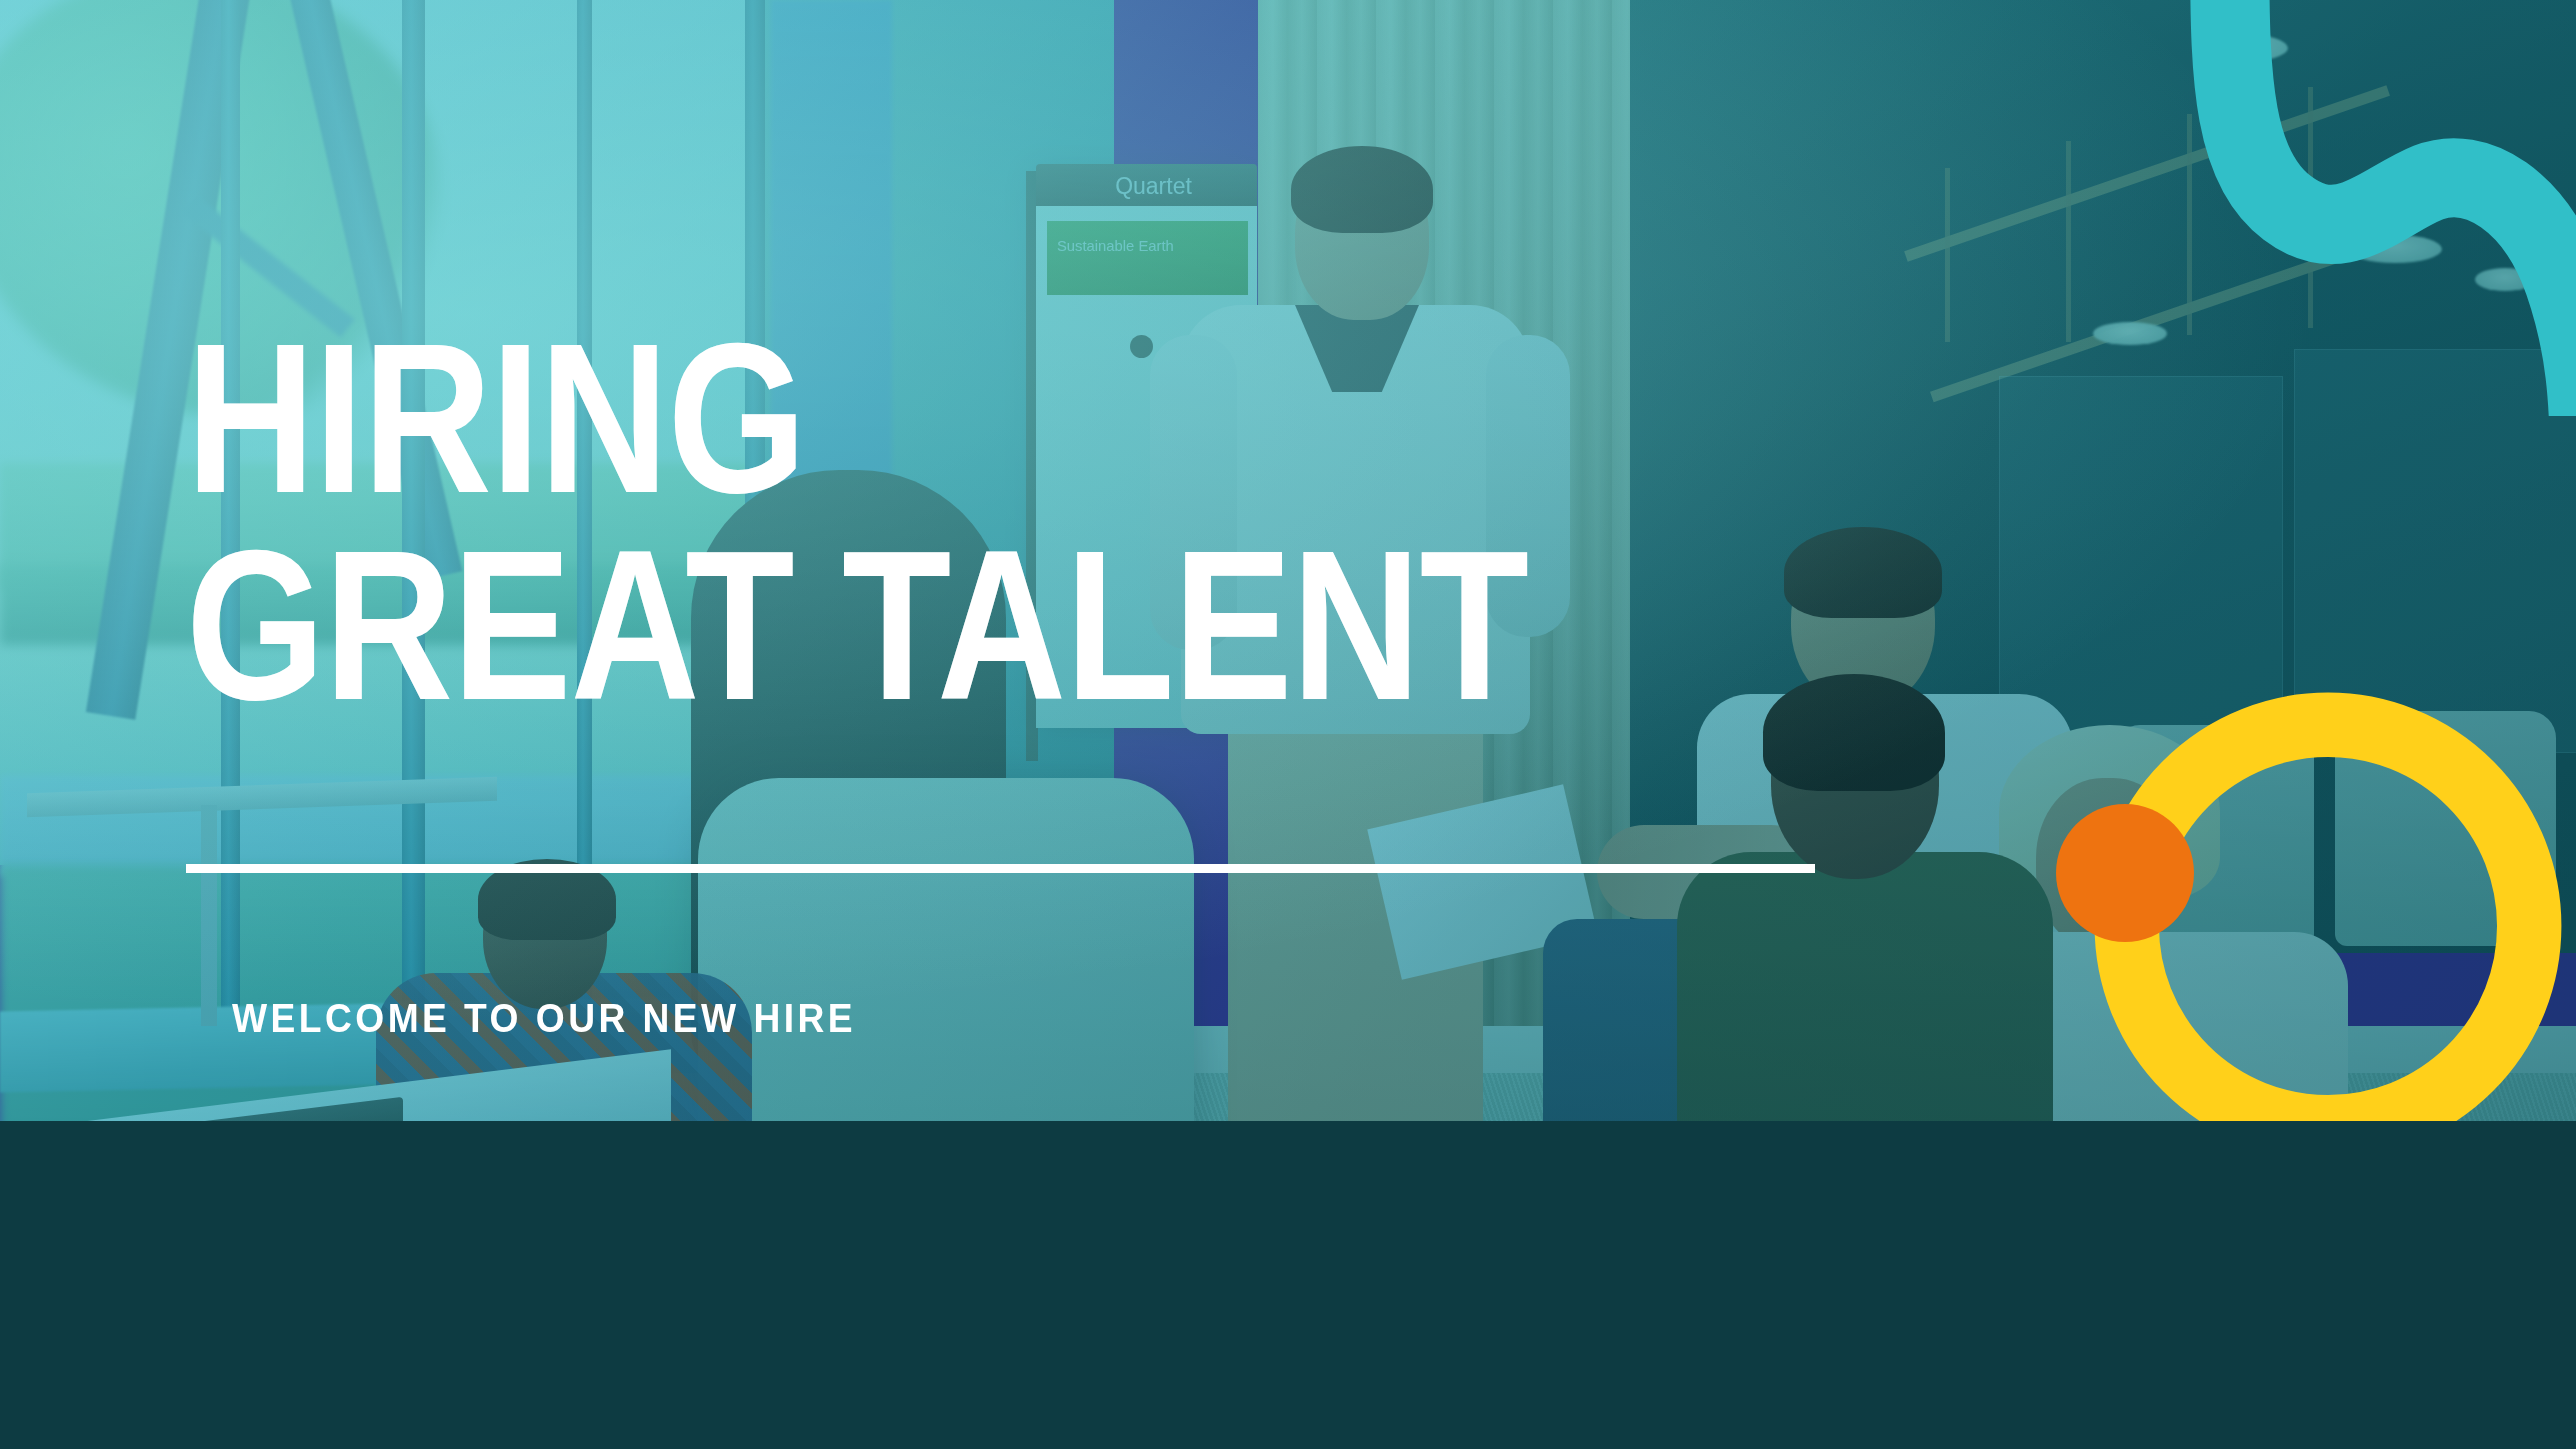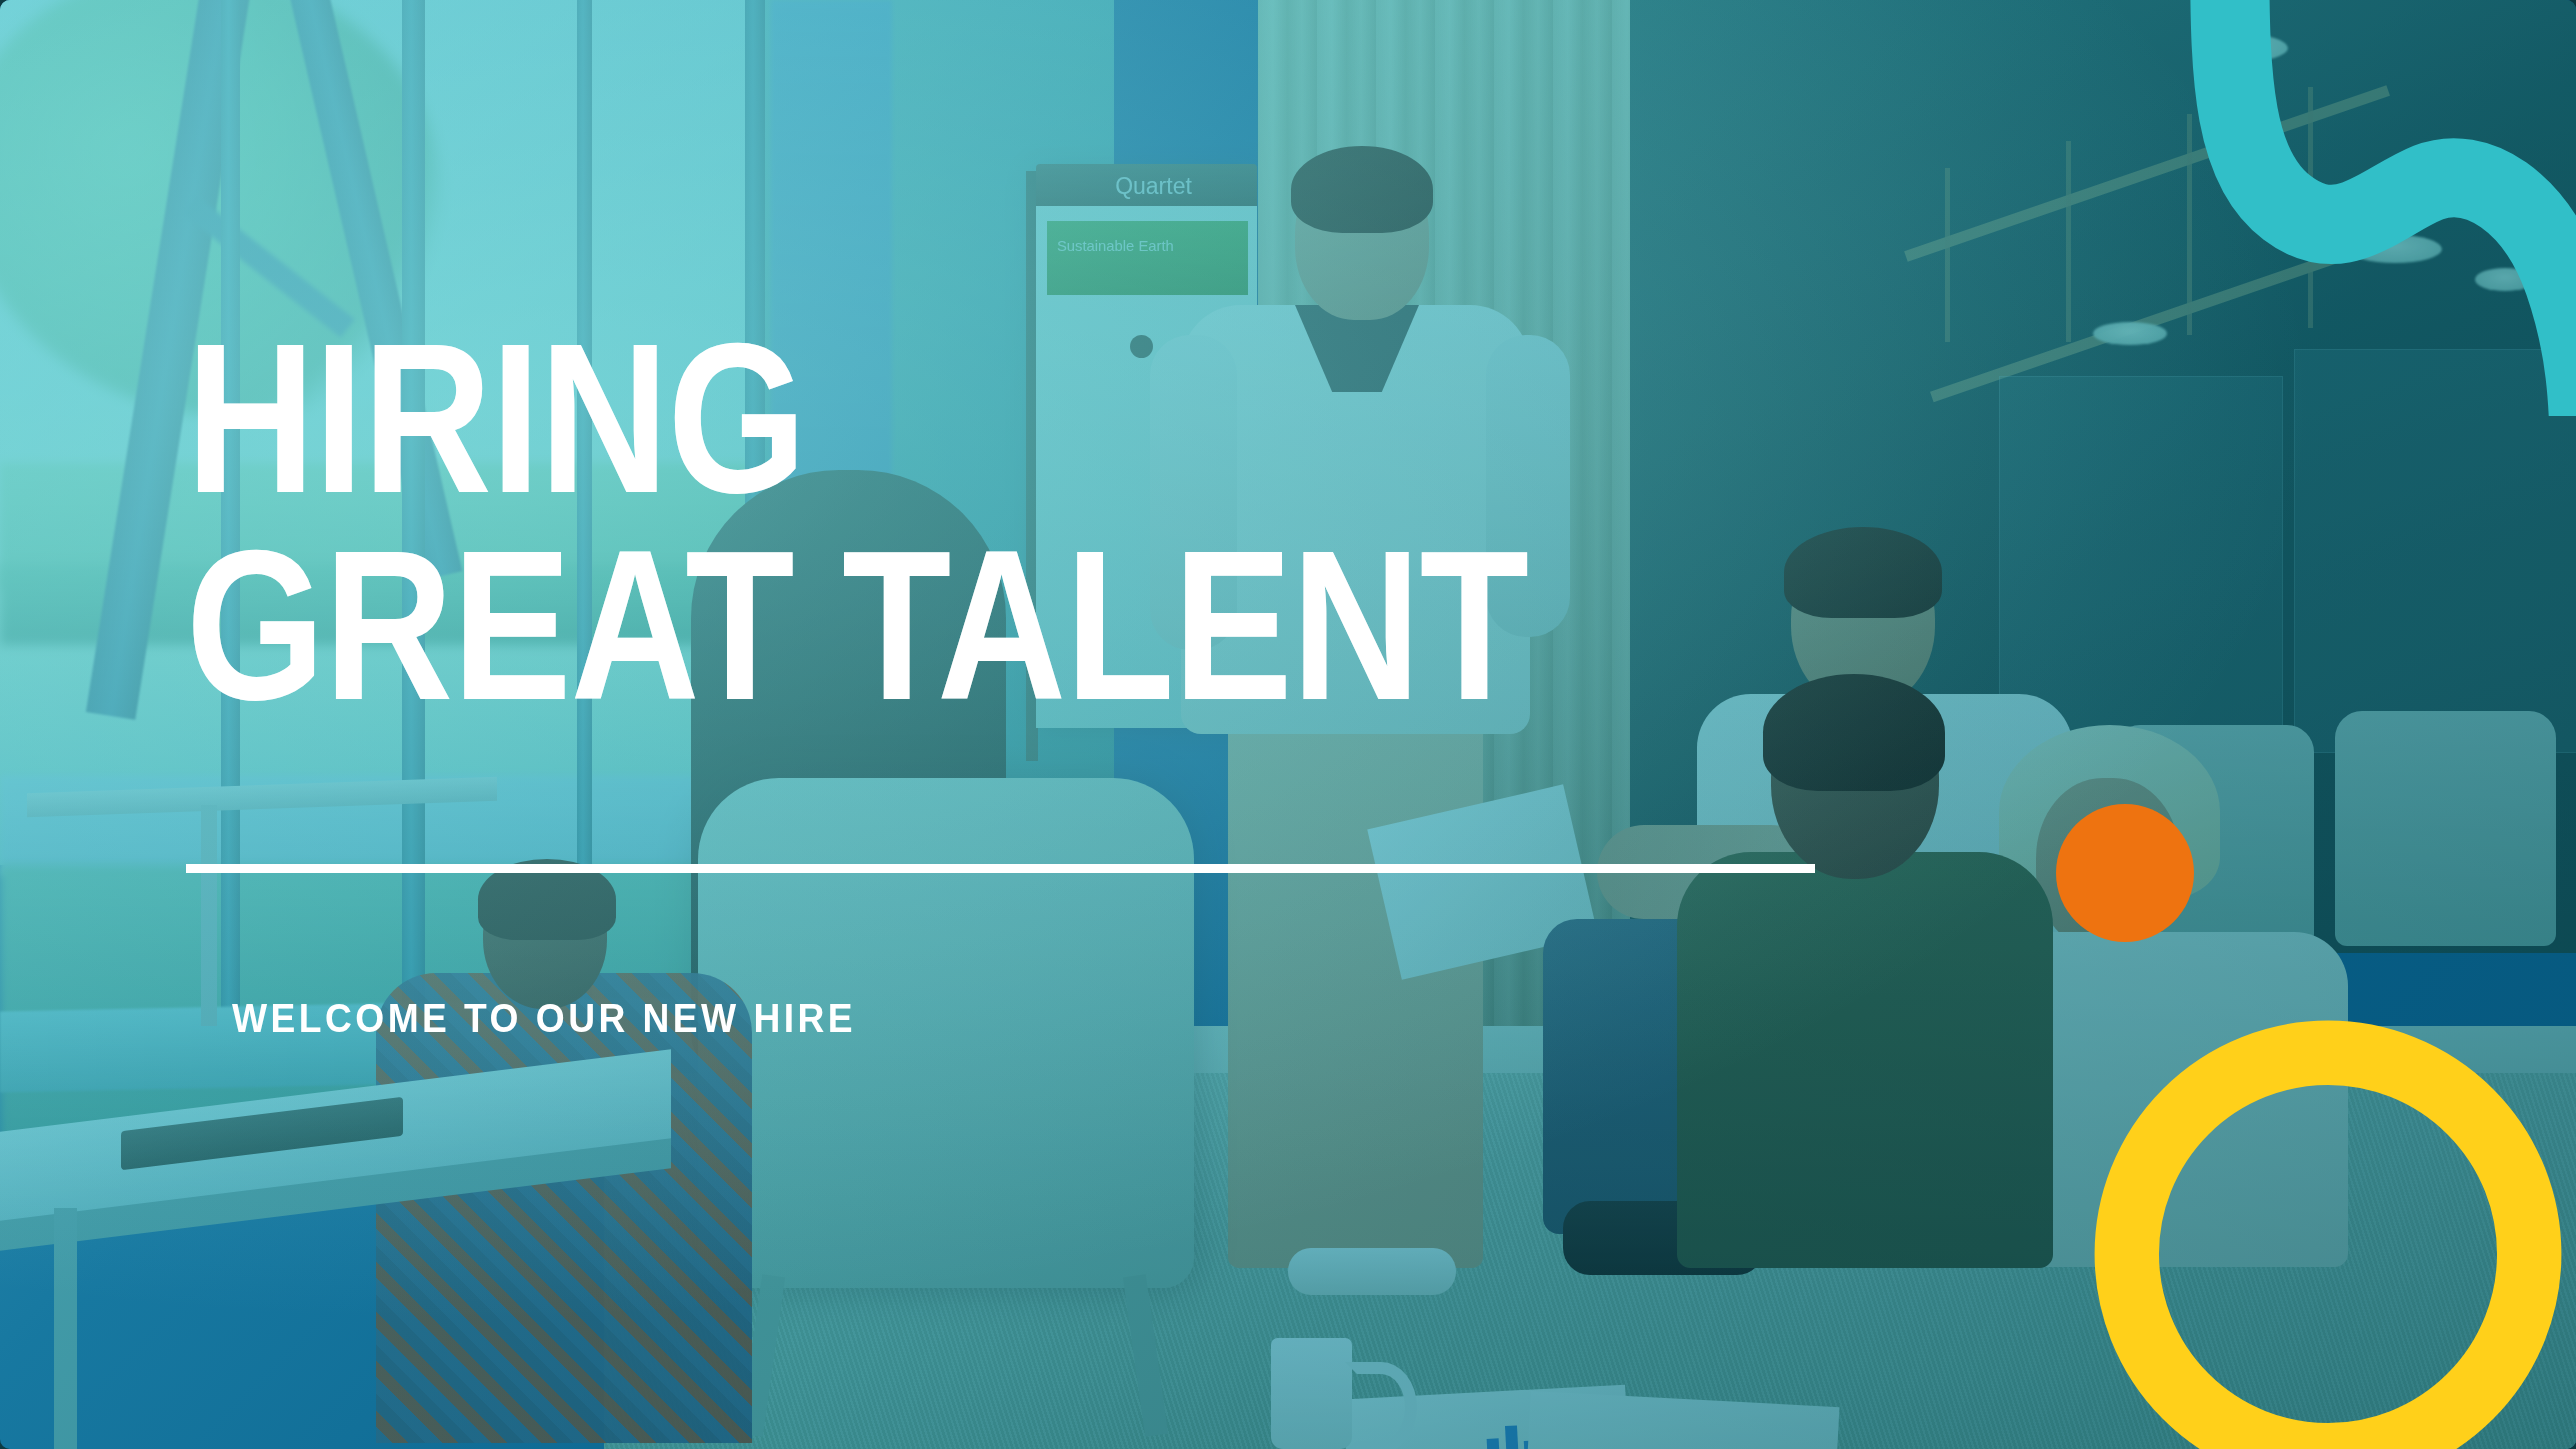"HIRING" #stage { background: #0369a1 -> #4c1d95; border-radius: 10px -> none; height: 1449px -> 1121px }
